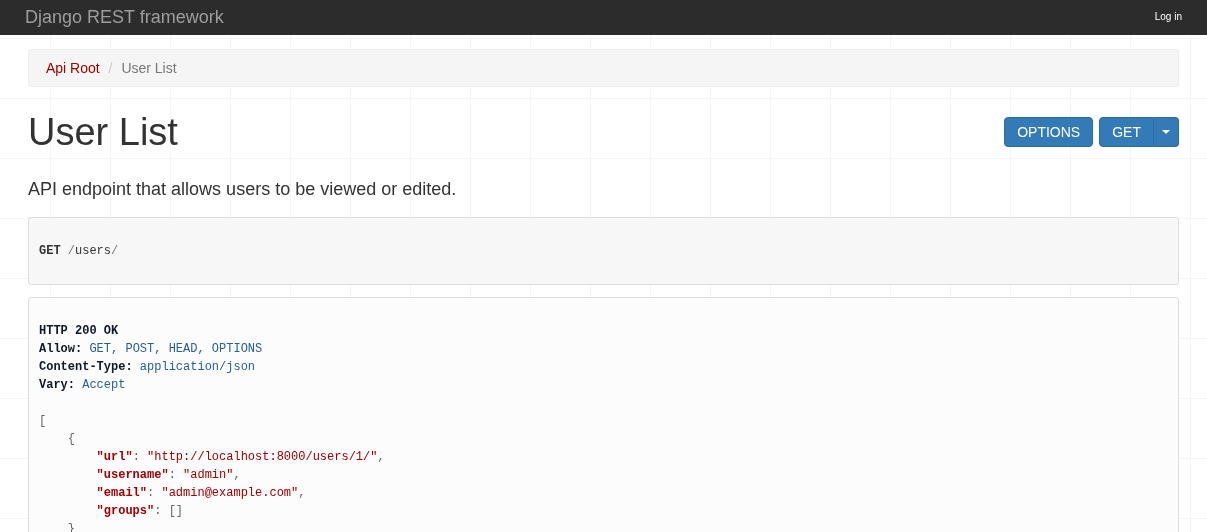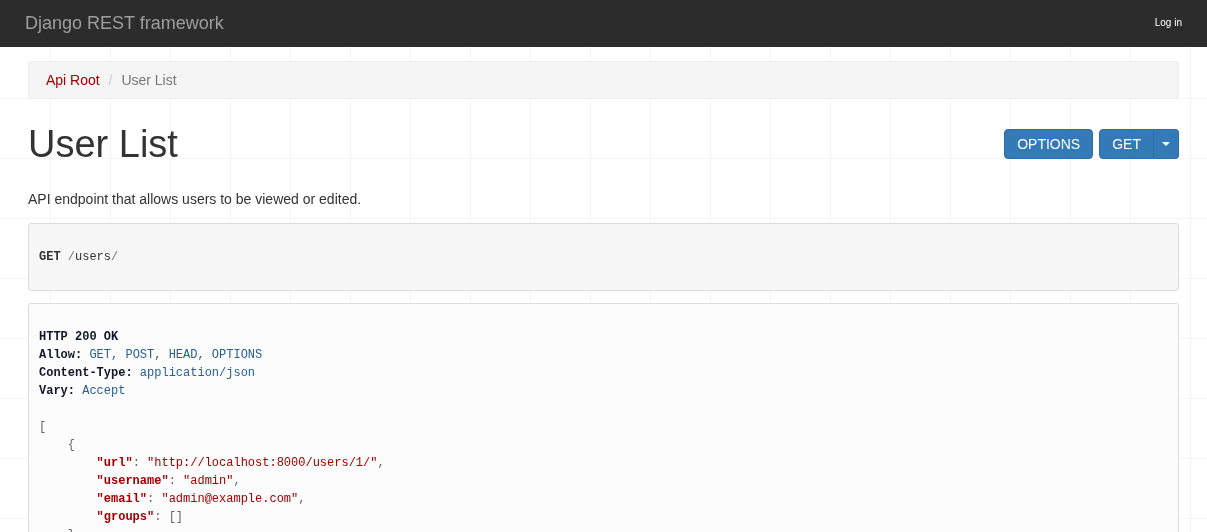"Django REST framework" .navbar { height: 47px -> 35px }
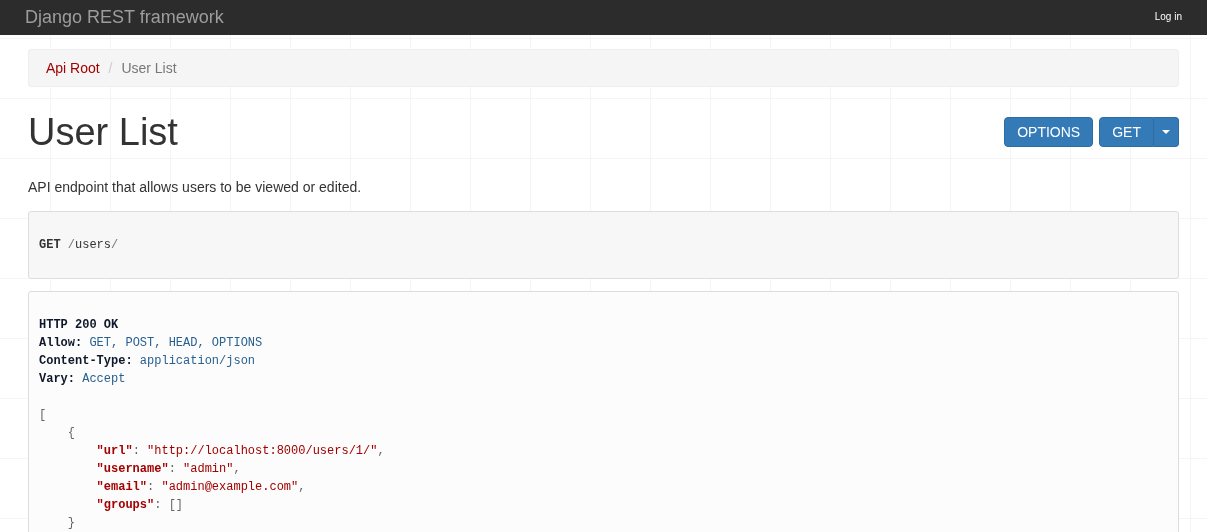"API endpoint that allows users" .desc { font-size: 14px -> 18px }
